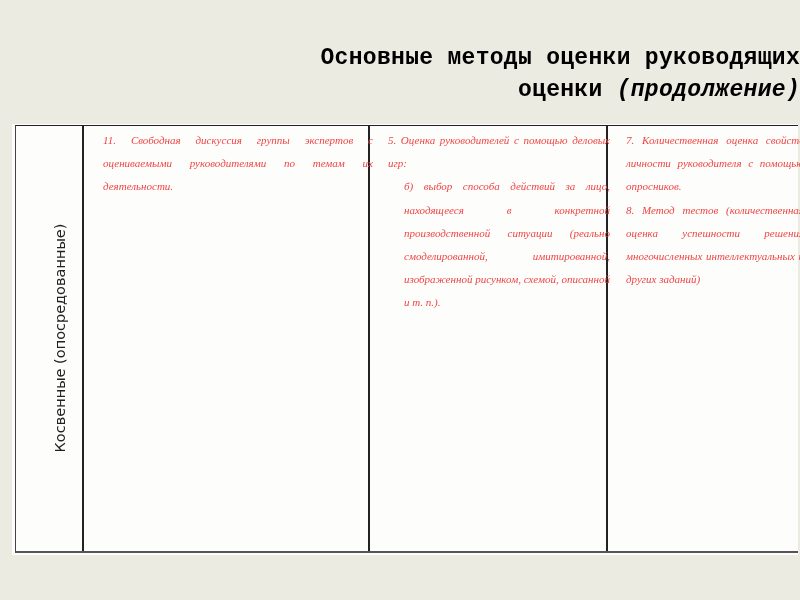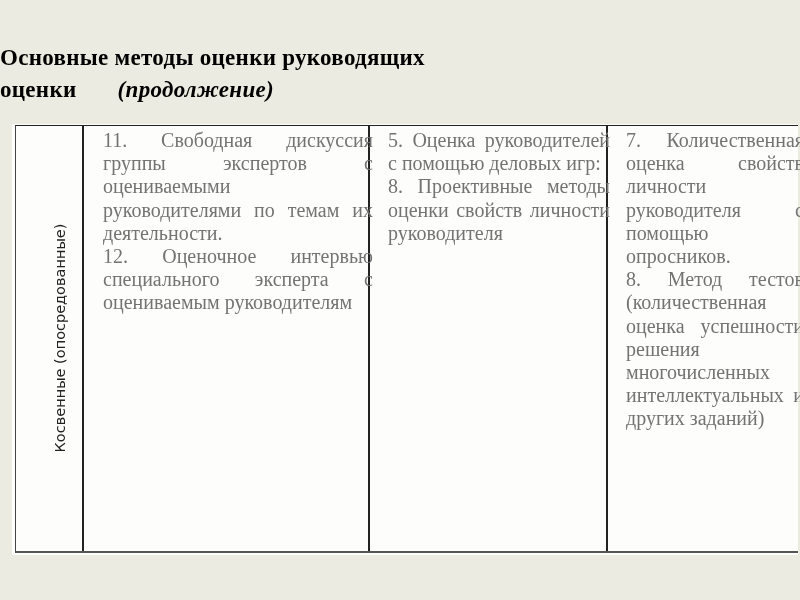"Основные методы оценки руководящих" .title { font-family: Liberation Serif, serif -> Liberation Mono, monospace; text-align: left -> right }
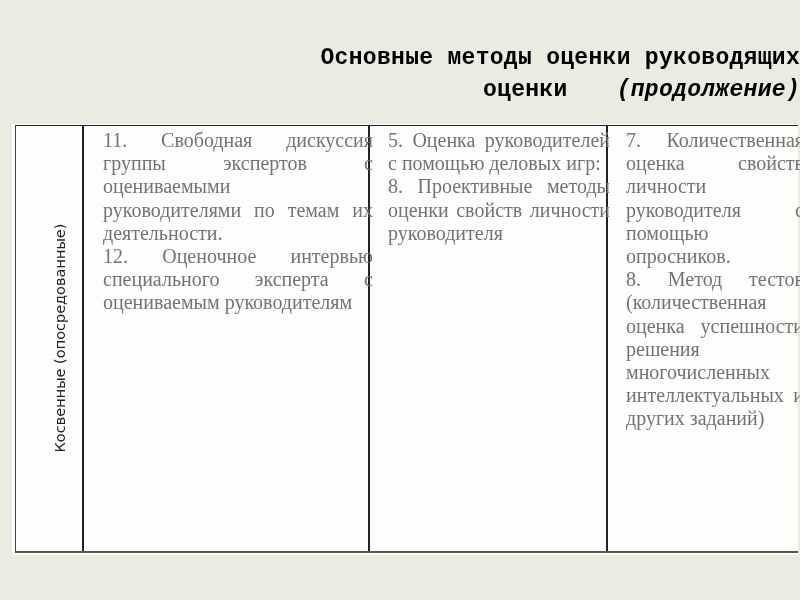"(продолжение)" .title .it { margin-left: 35px -> none }
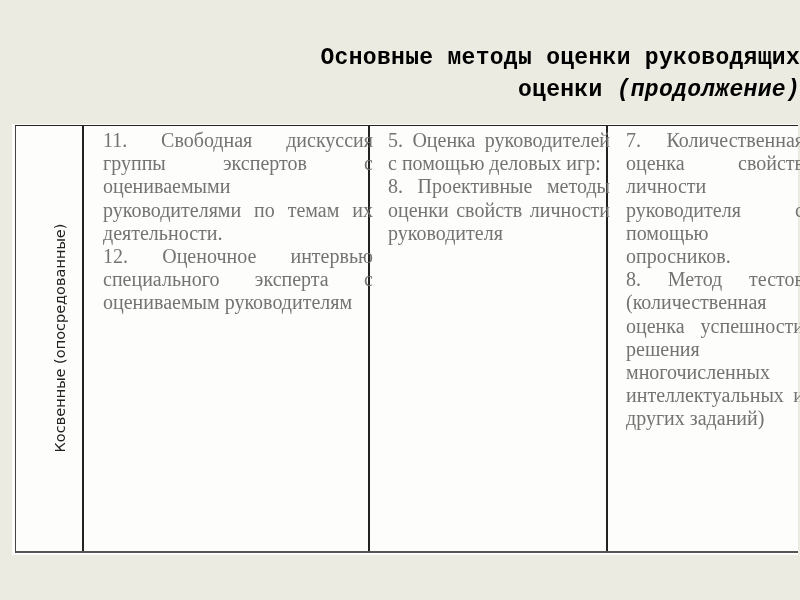"11. Свободная дискуссия группы экспертов" .cell { color: #737373 -> #ef4444; font-size: 20px -> 11px; font-style: none -> italic }
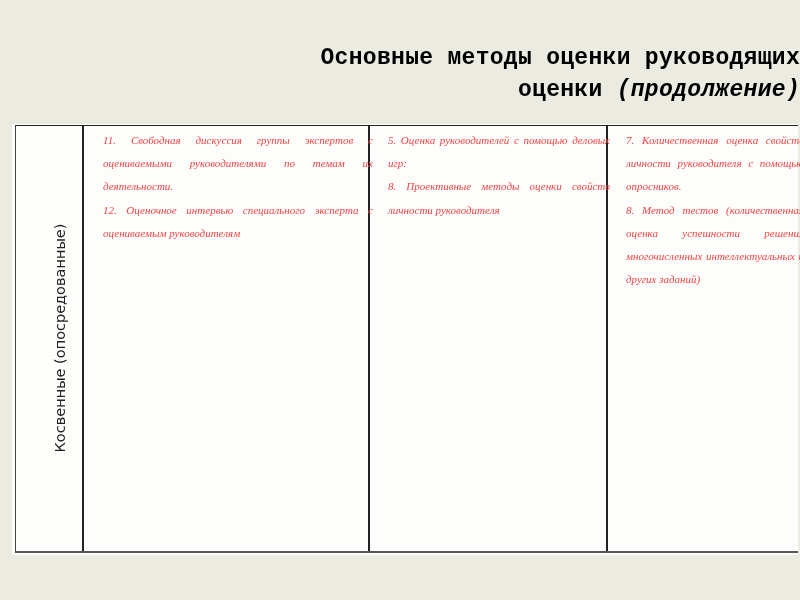"б) выбор способа действий за" p.ind { html: none -> <p>б) выбор способа действий за лицо, находящееся в конкретной производственной ситуации (реально смоделированной, имитированной, изображенной рисунком, схемой, описанной и т. п.).</p> }
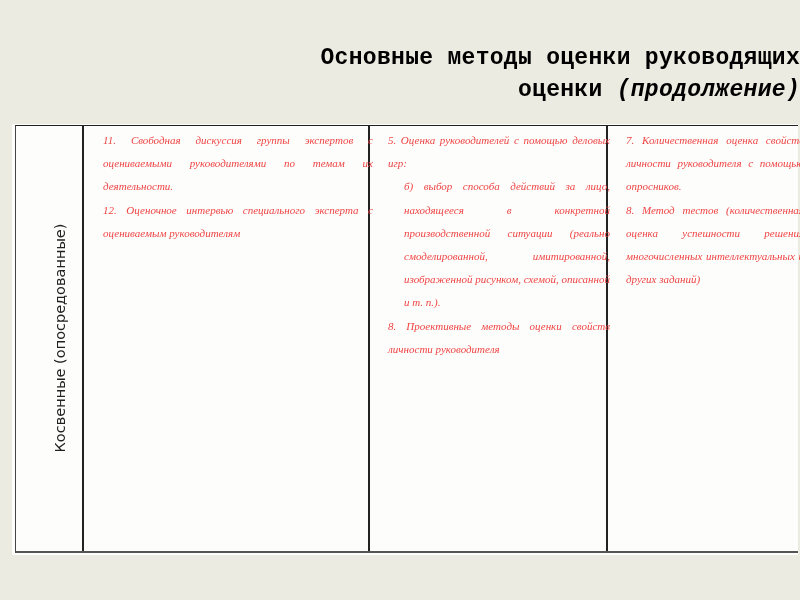"12. Оценочное интервью специального" p { html: <p>12. Оценочное интервью специального эксперта с оцениваемым руководителям</p> -> none }
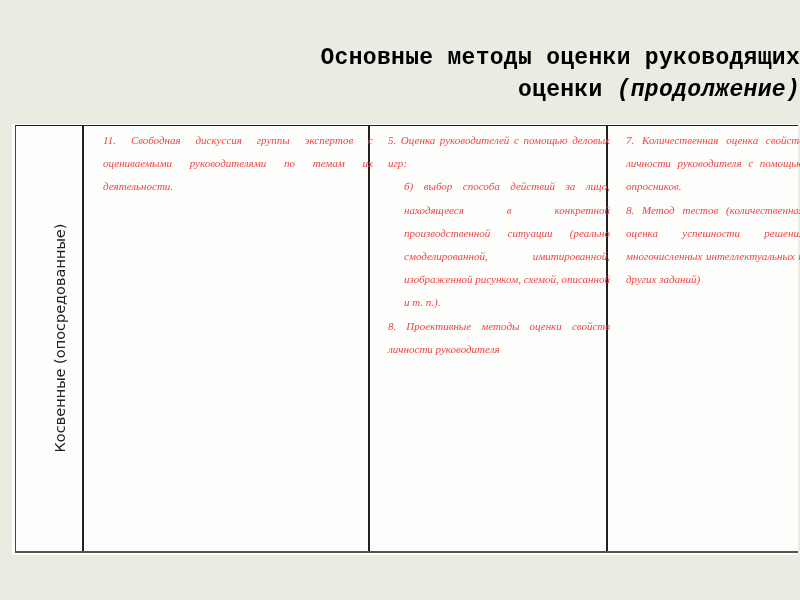"8. Проективные методы оценки свойств" p { html: <p>8. Проективные методы оценки свойств личности руководителя</p> -> none }
